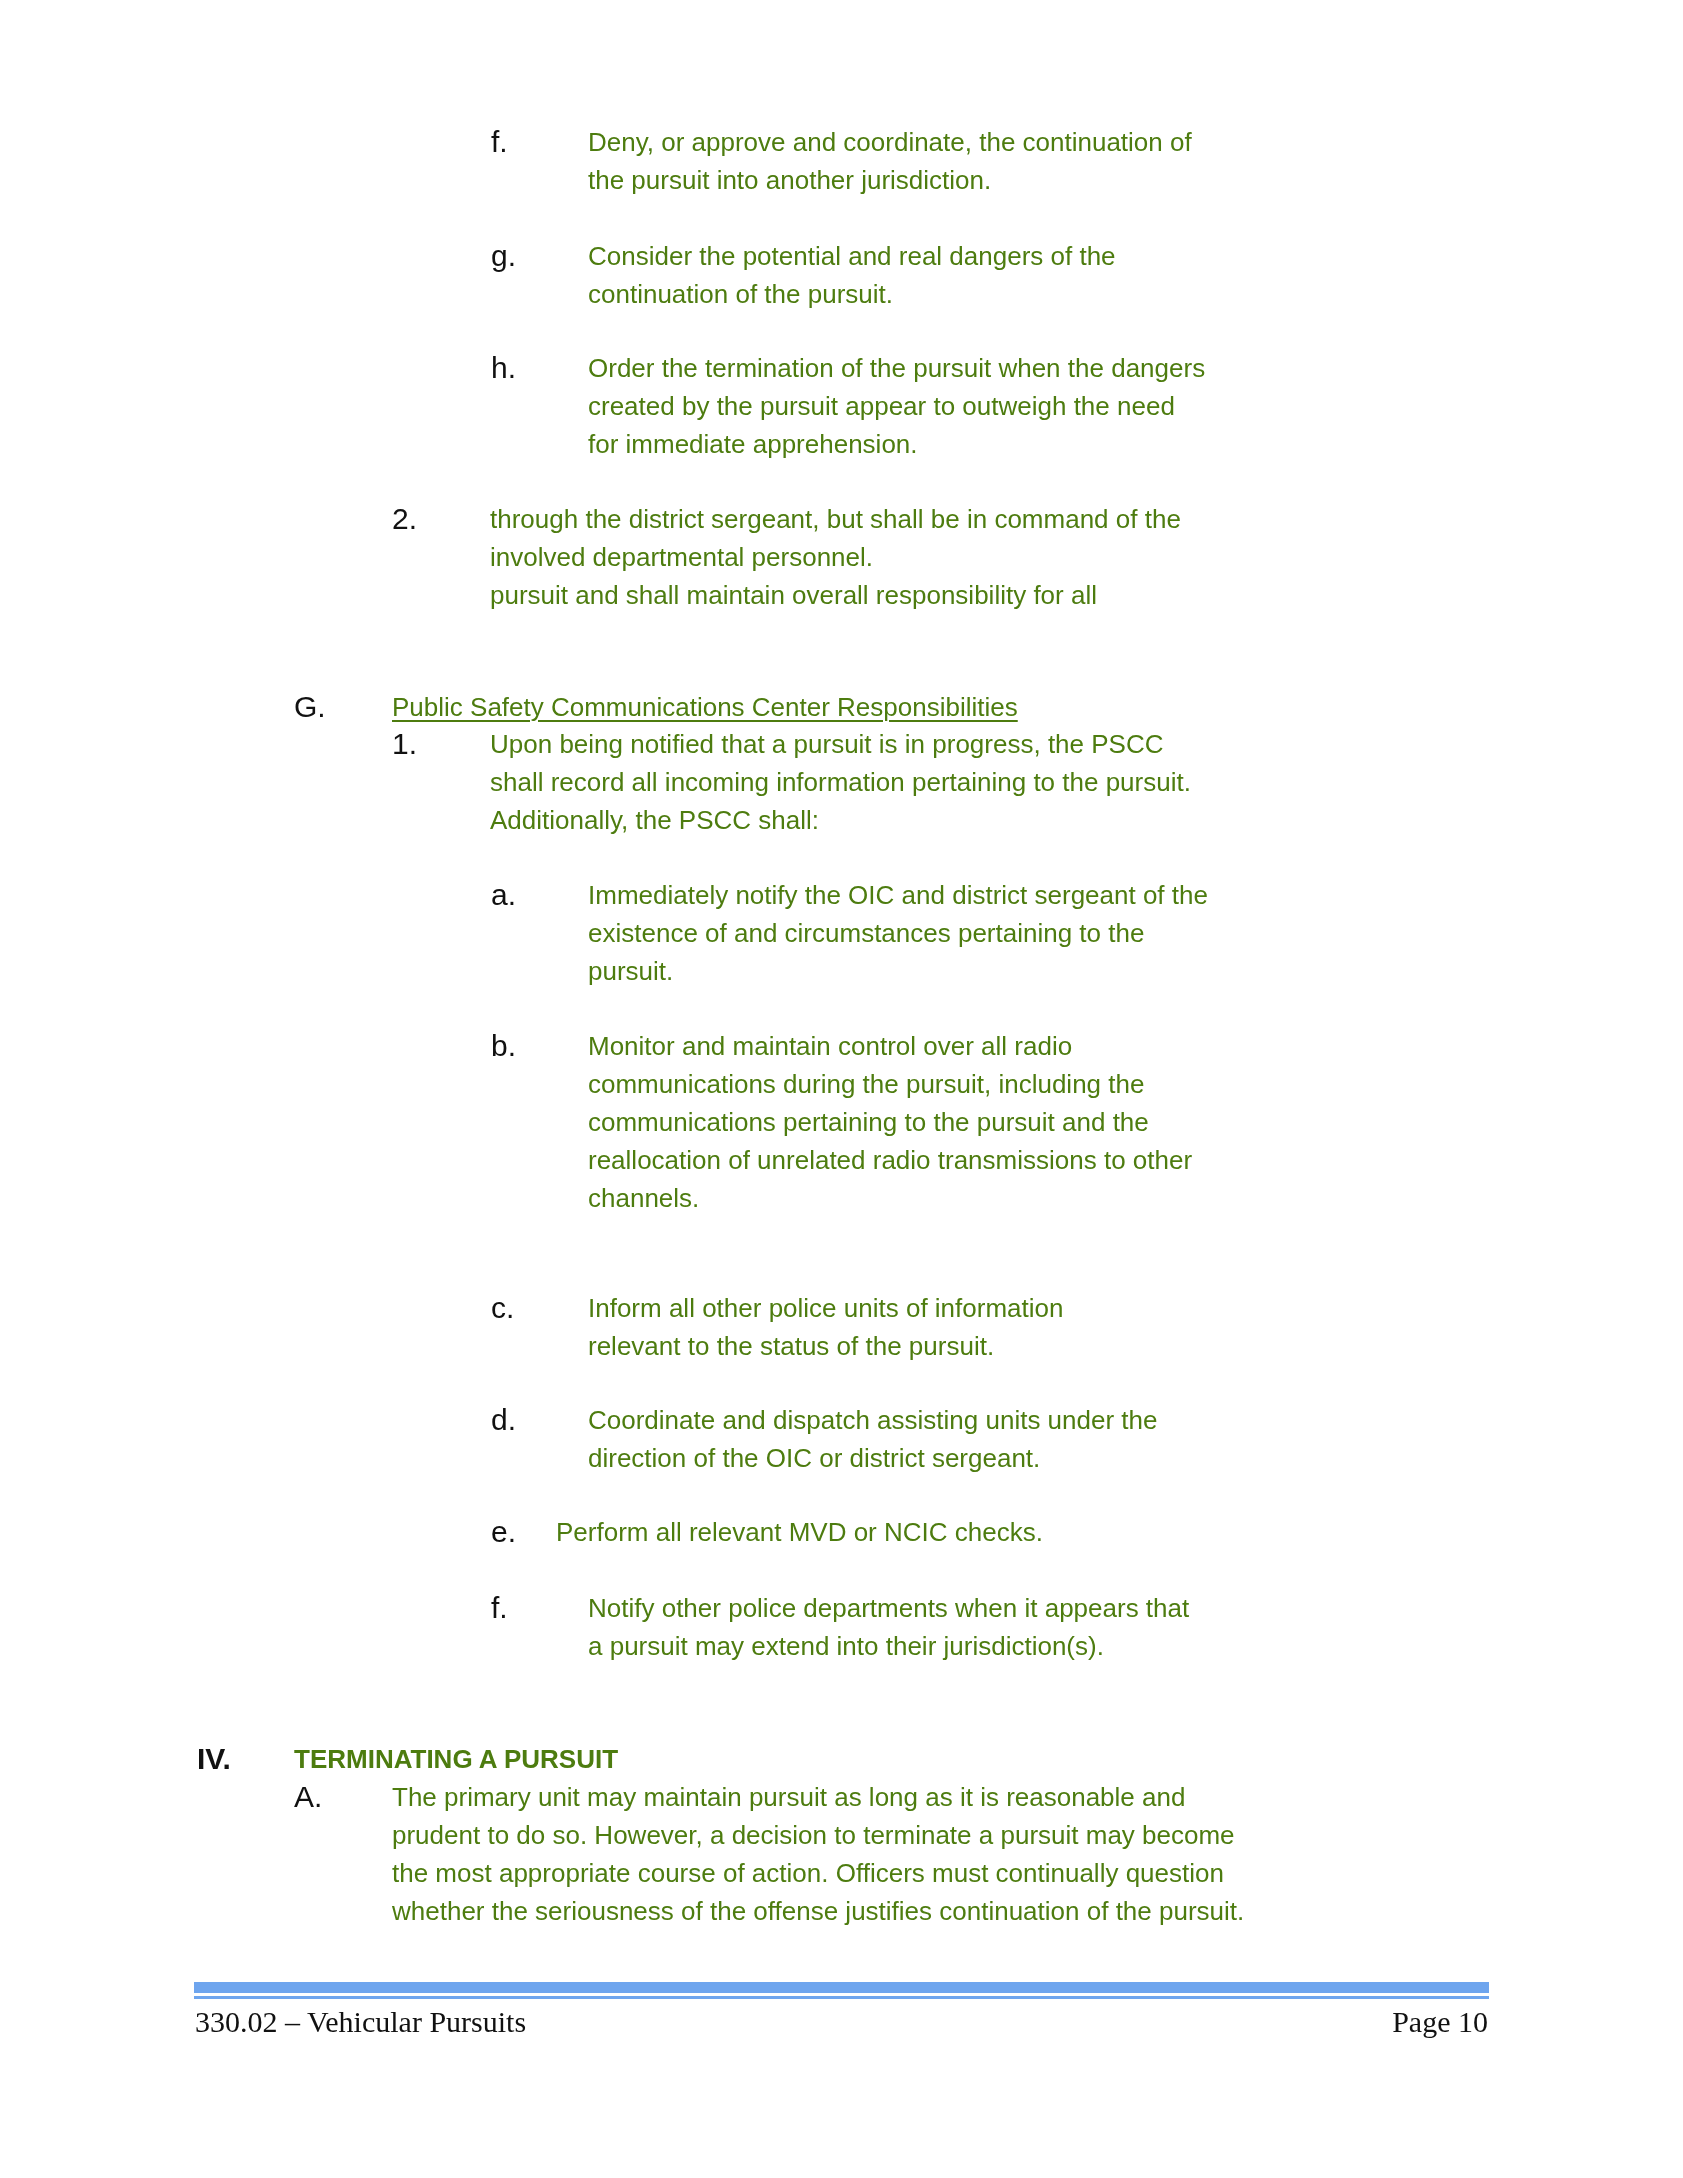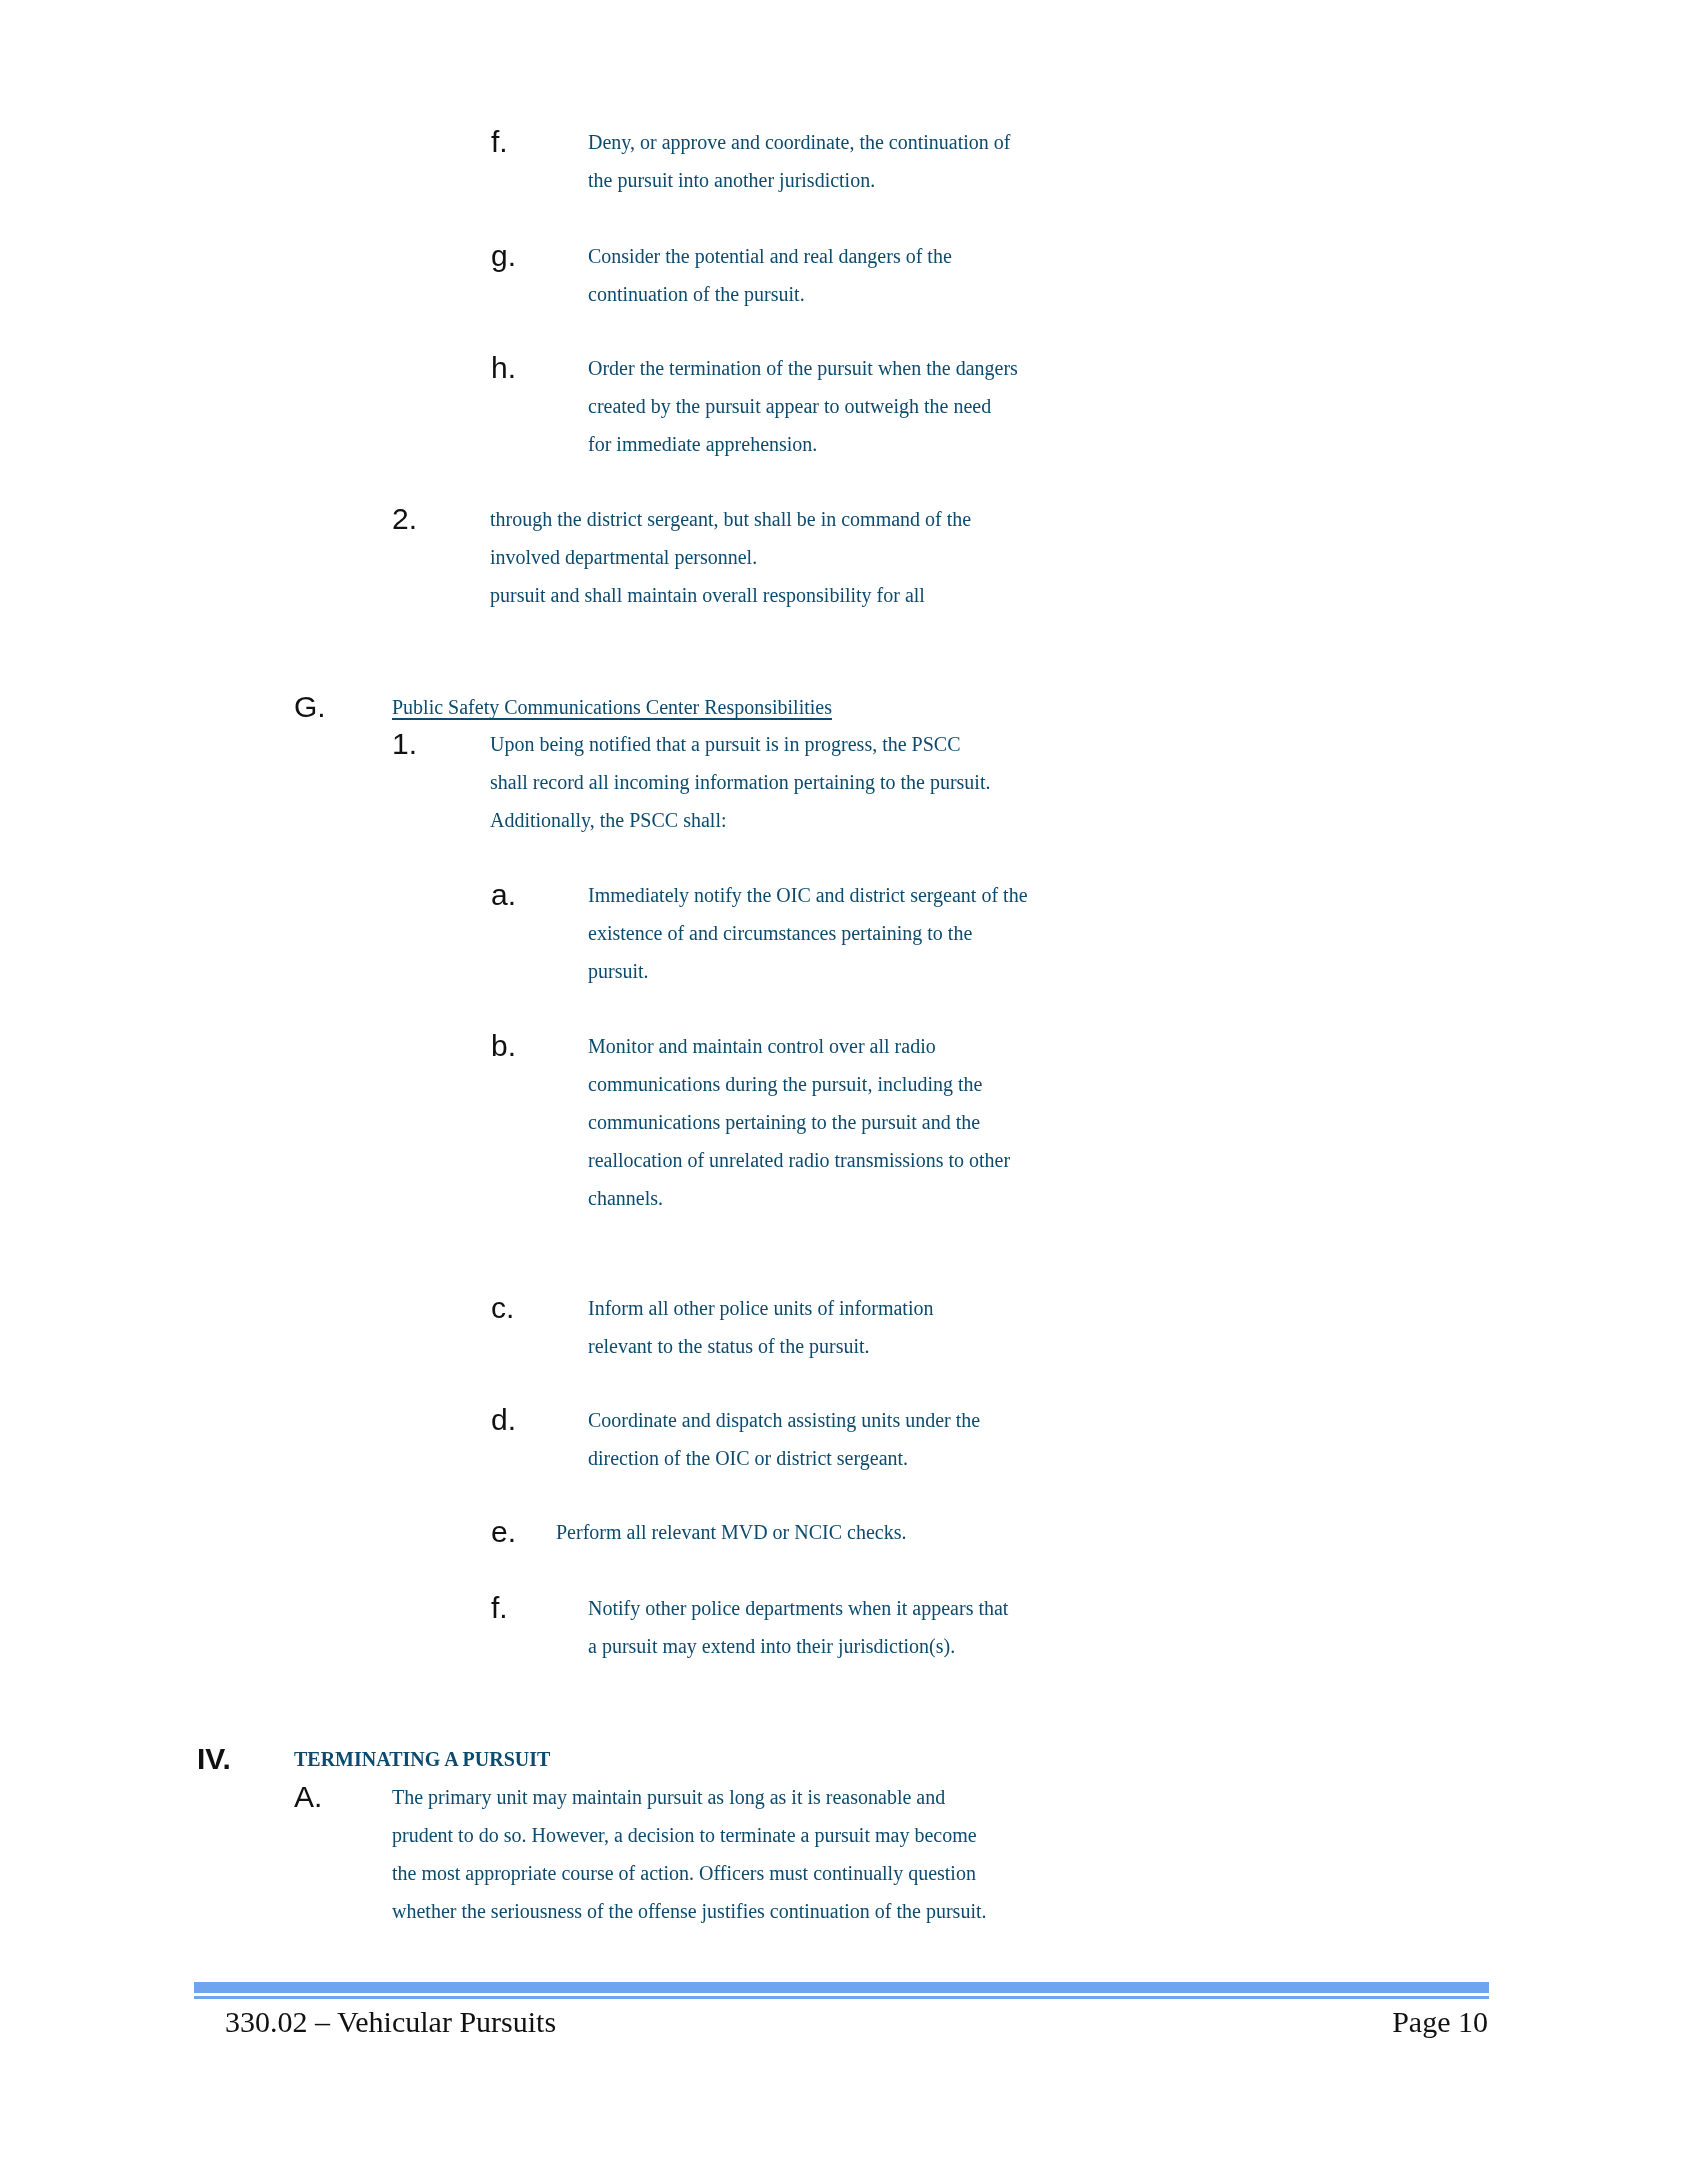"Deny, or approve and coordinate," .t { color: #0c4a6e -> #4d7c0f; font-family: Liberation Serif, serif -> Liberation Sans, sans-serif; font-size: 20px -> 26px }
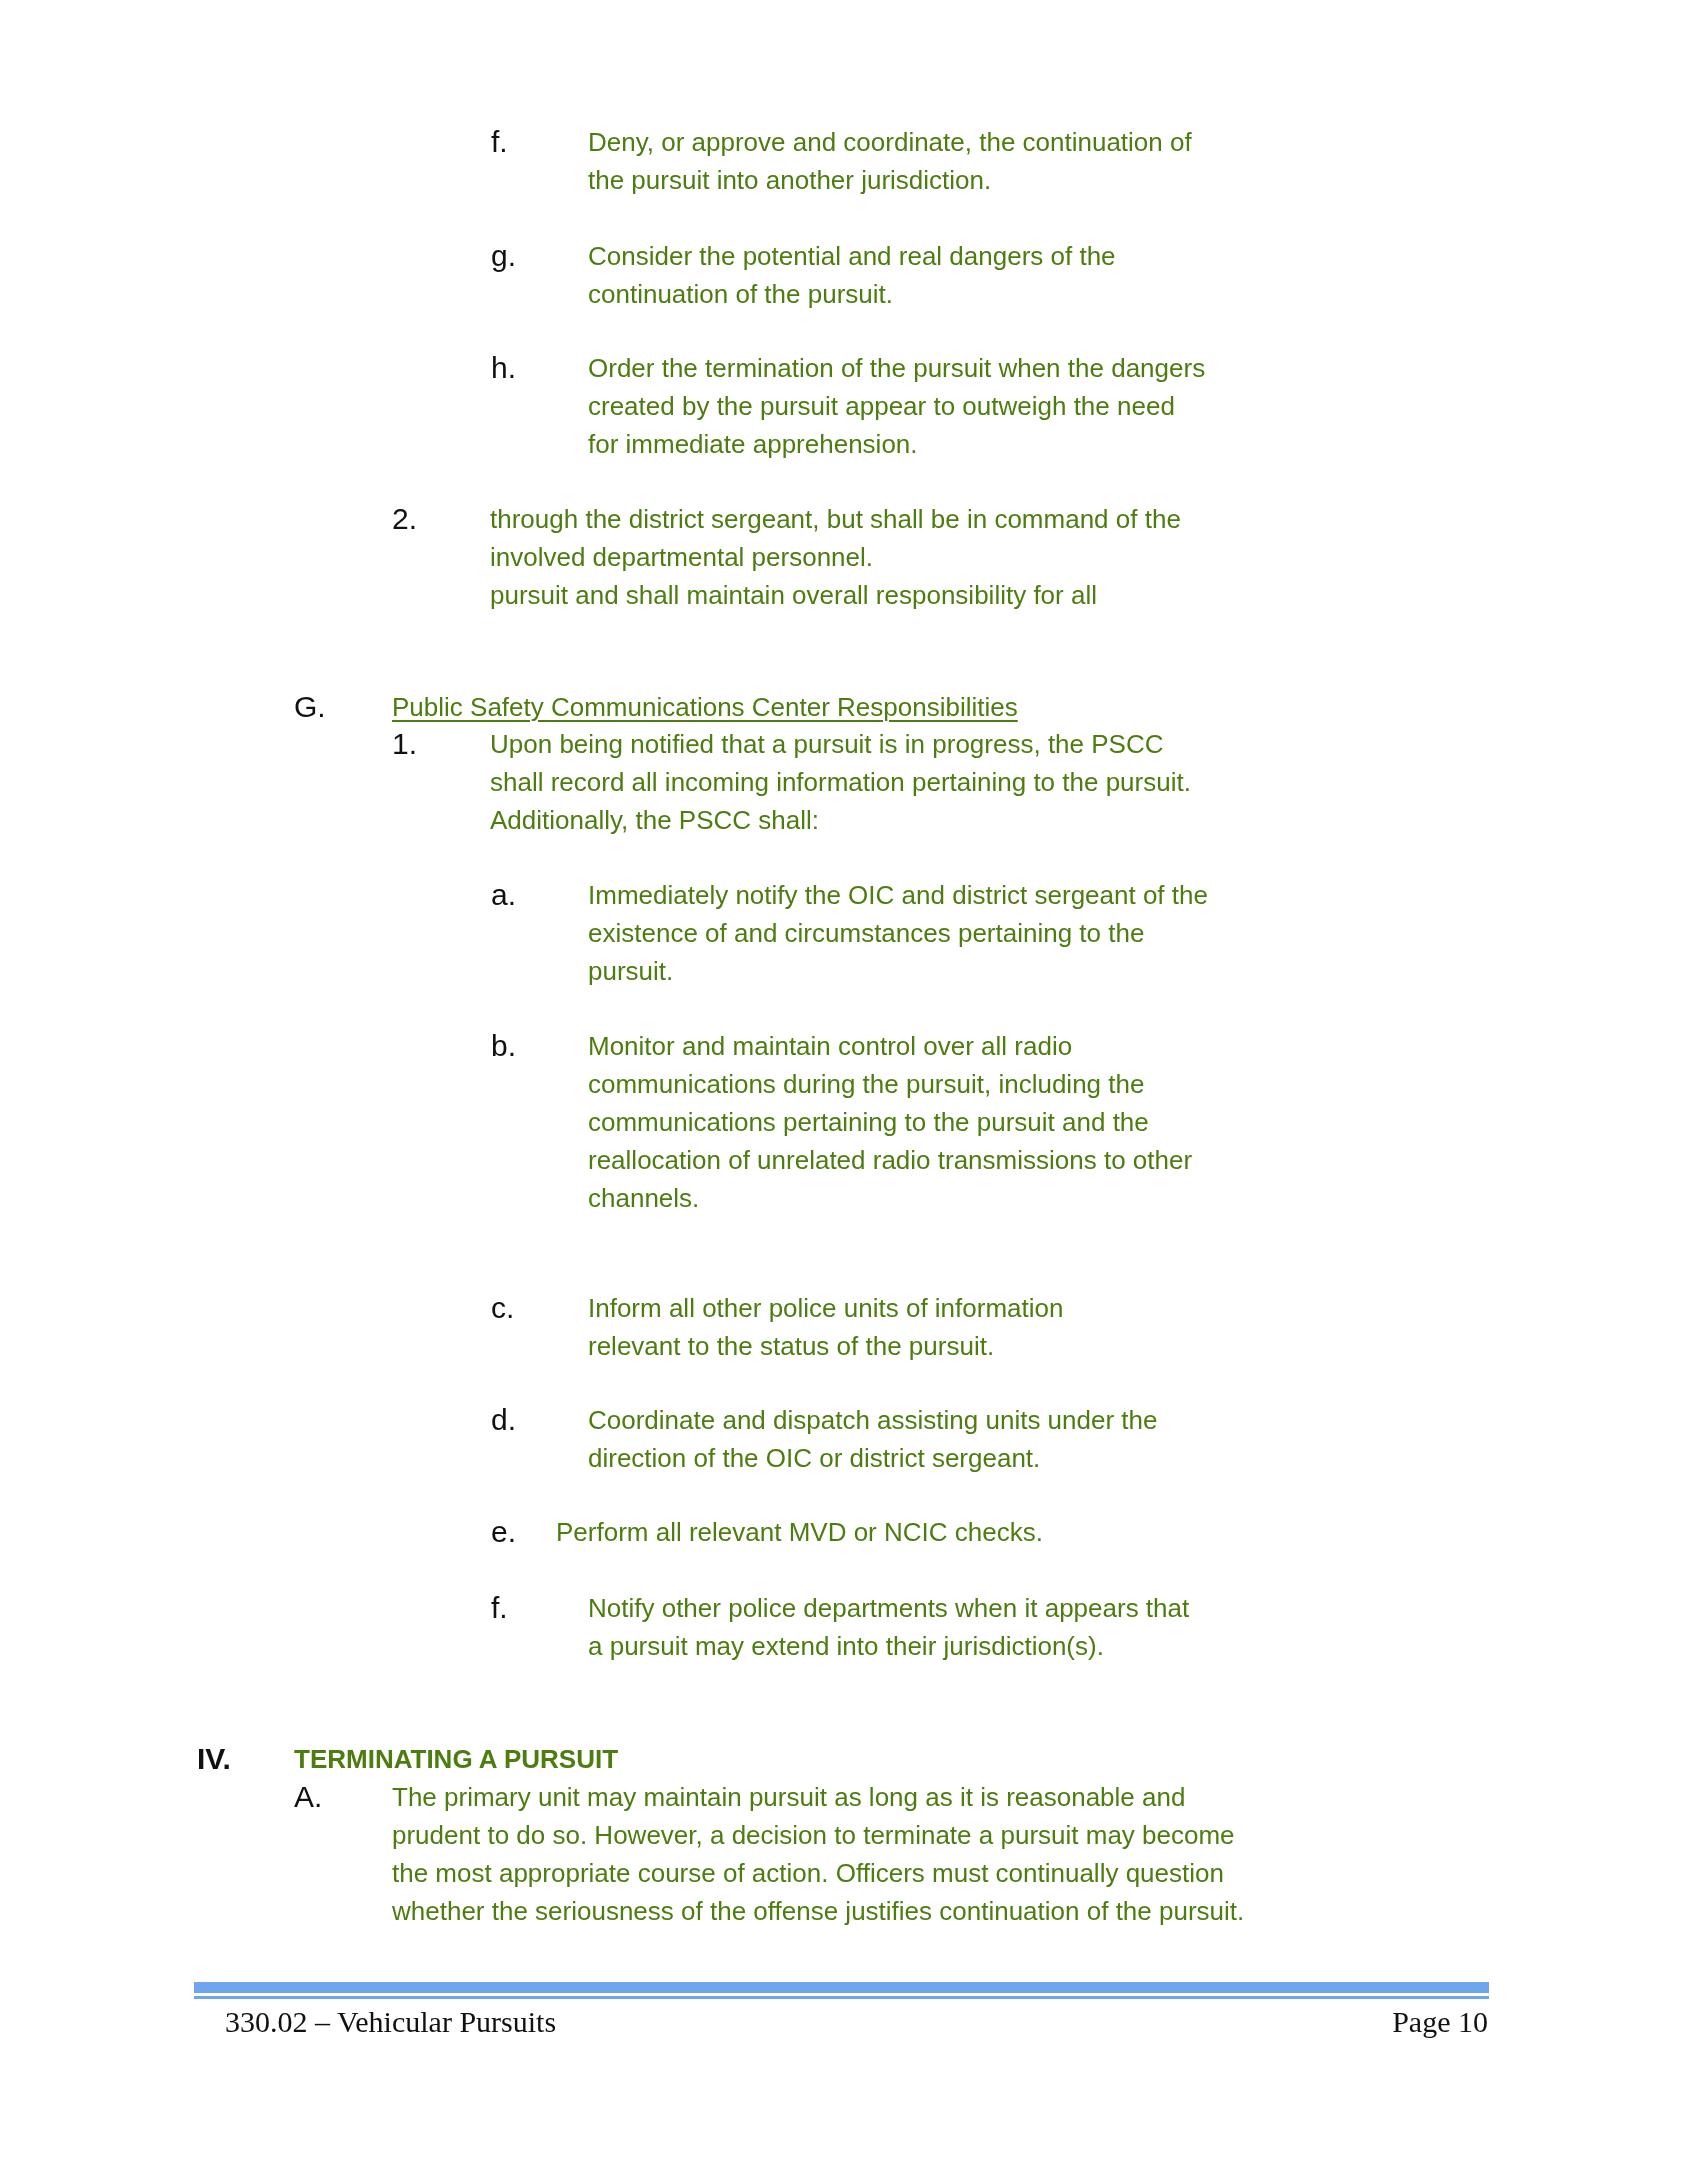"330.02 – Vehicular Pursuits" .footer-text { margin-left: 30px -> none }
